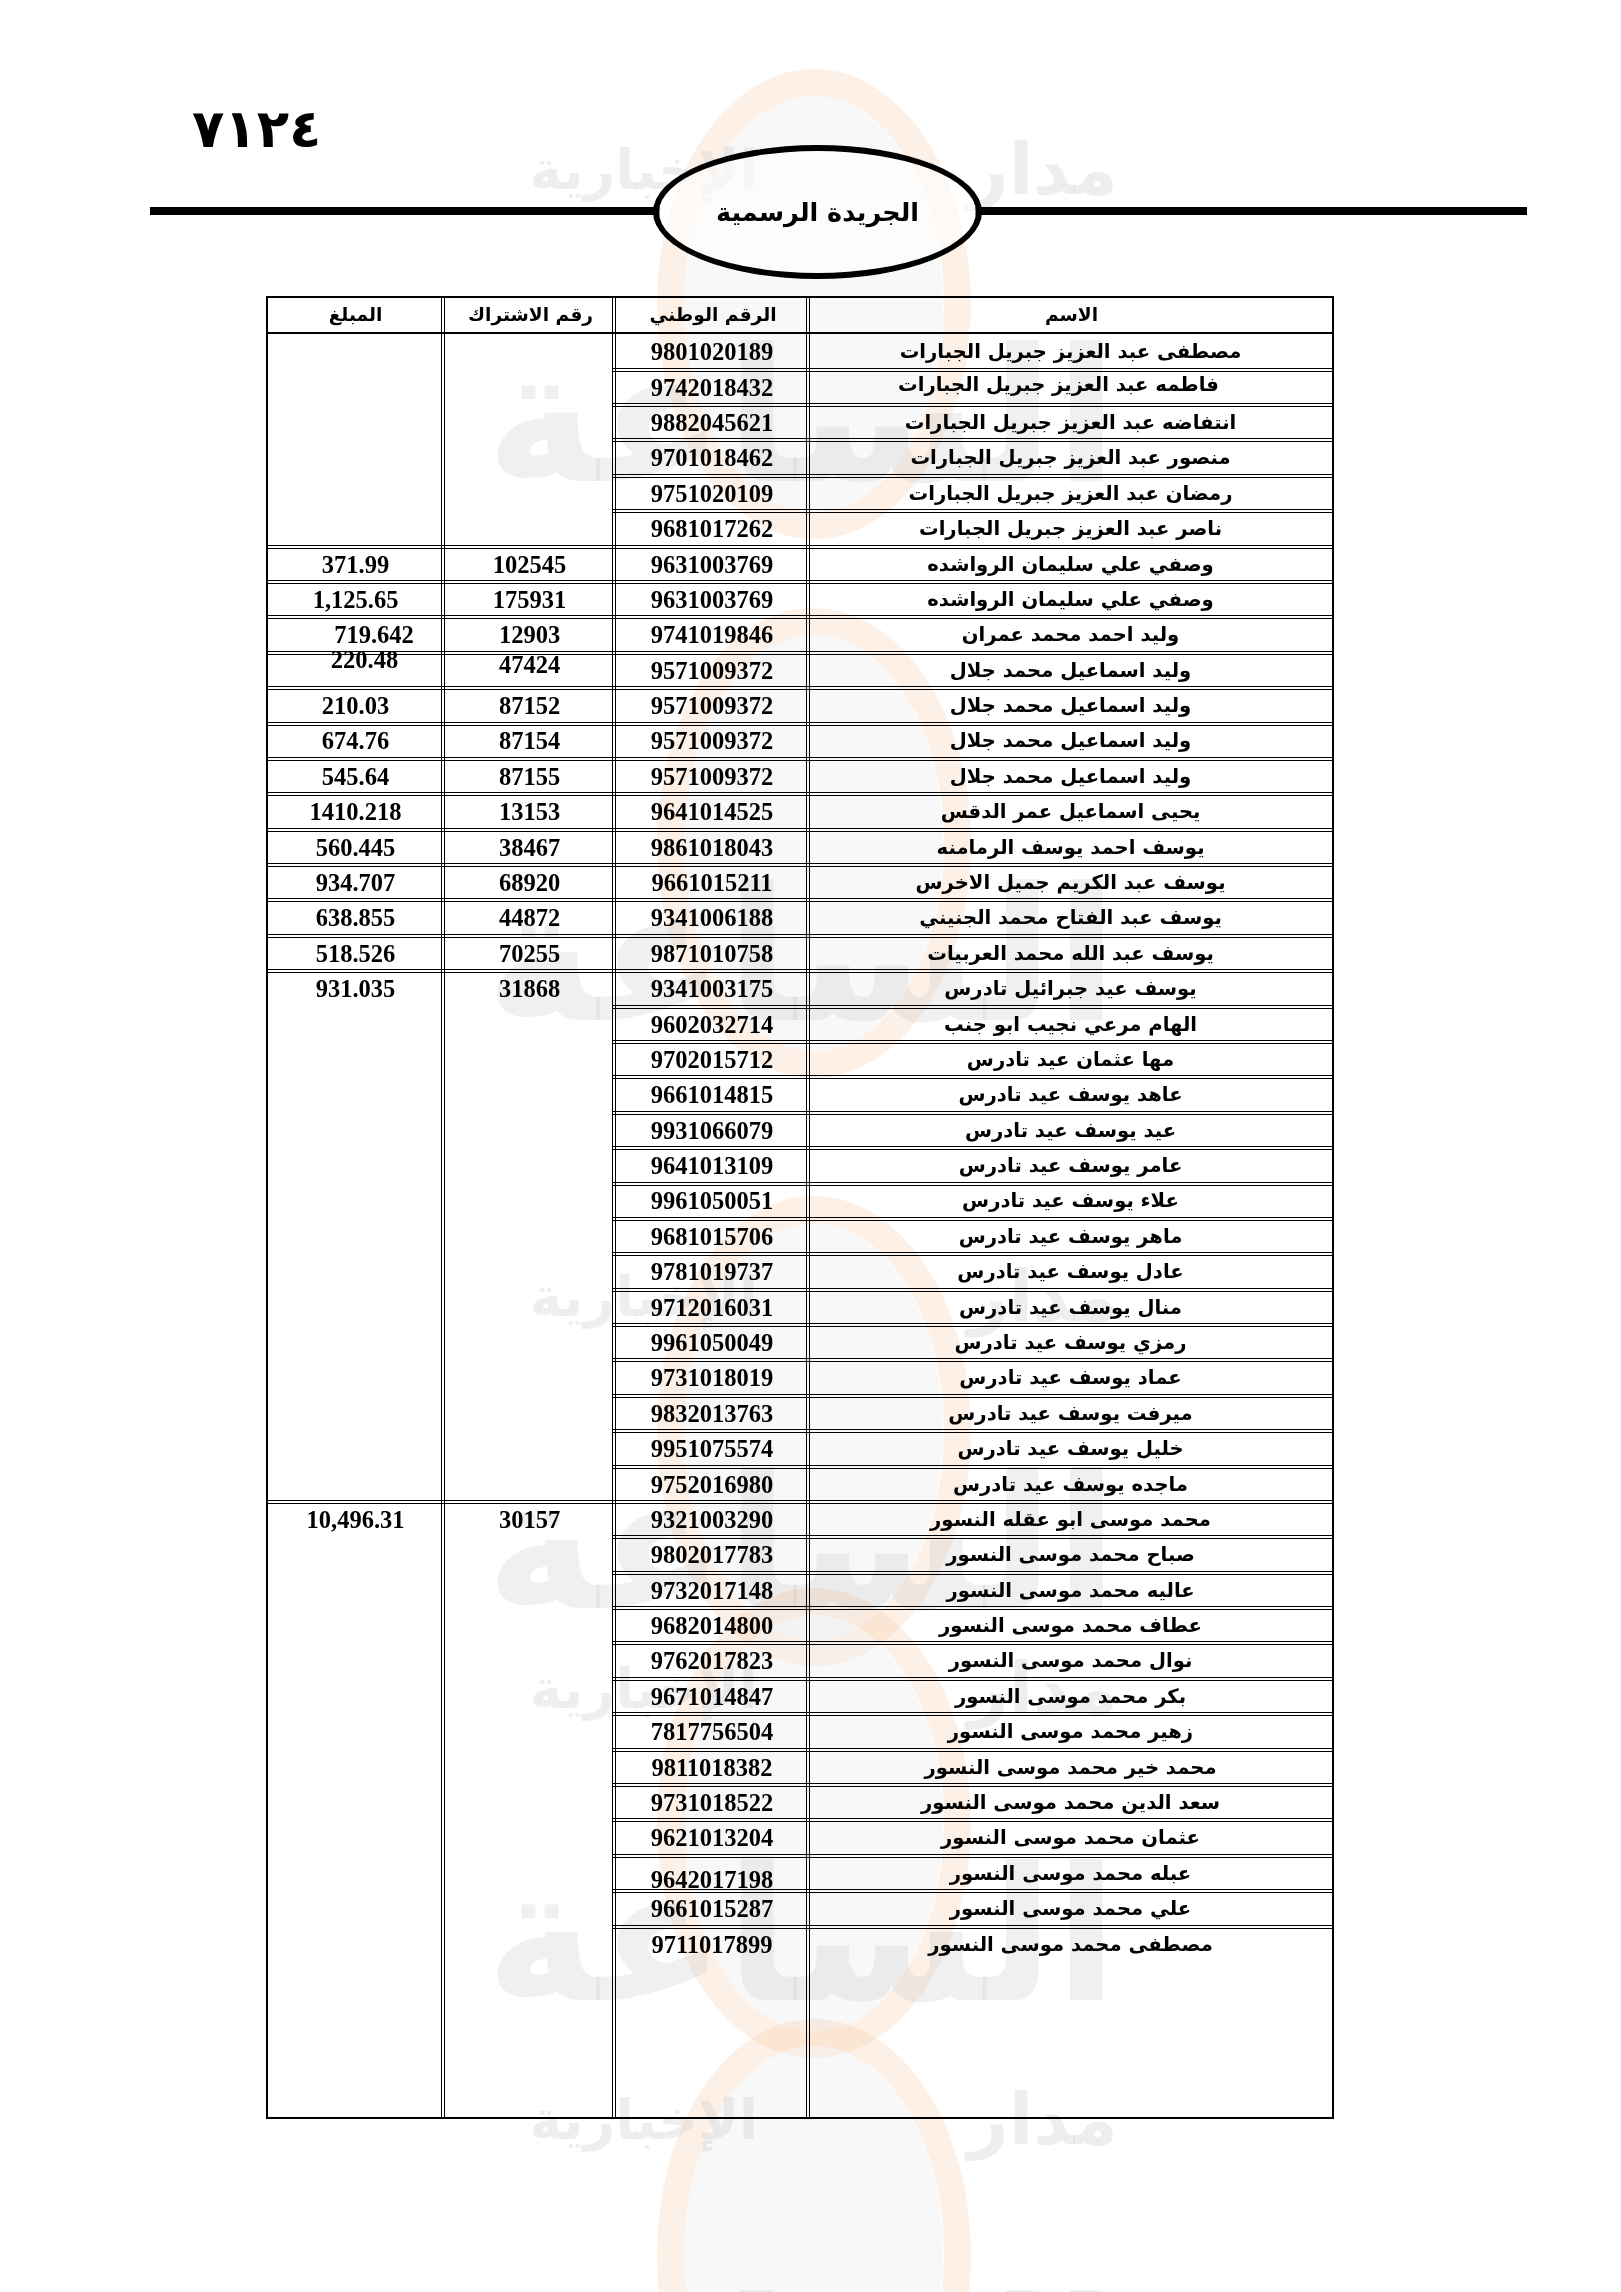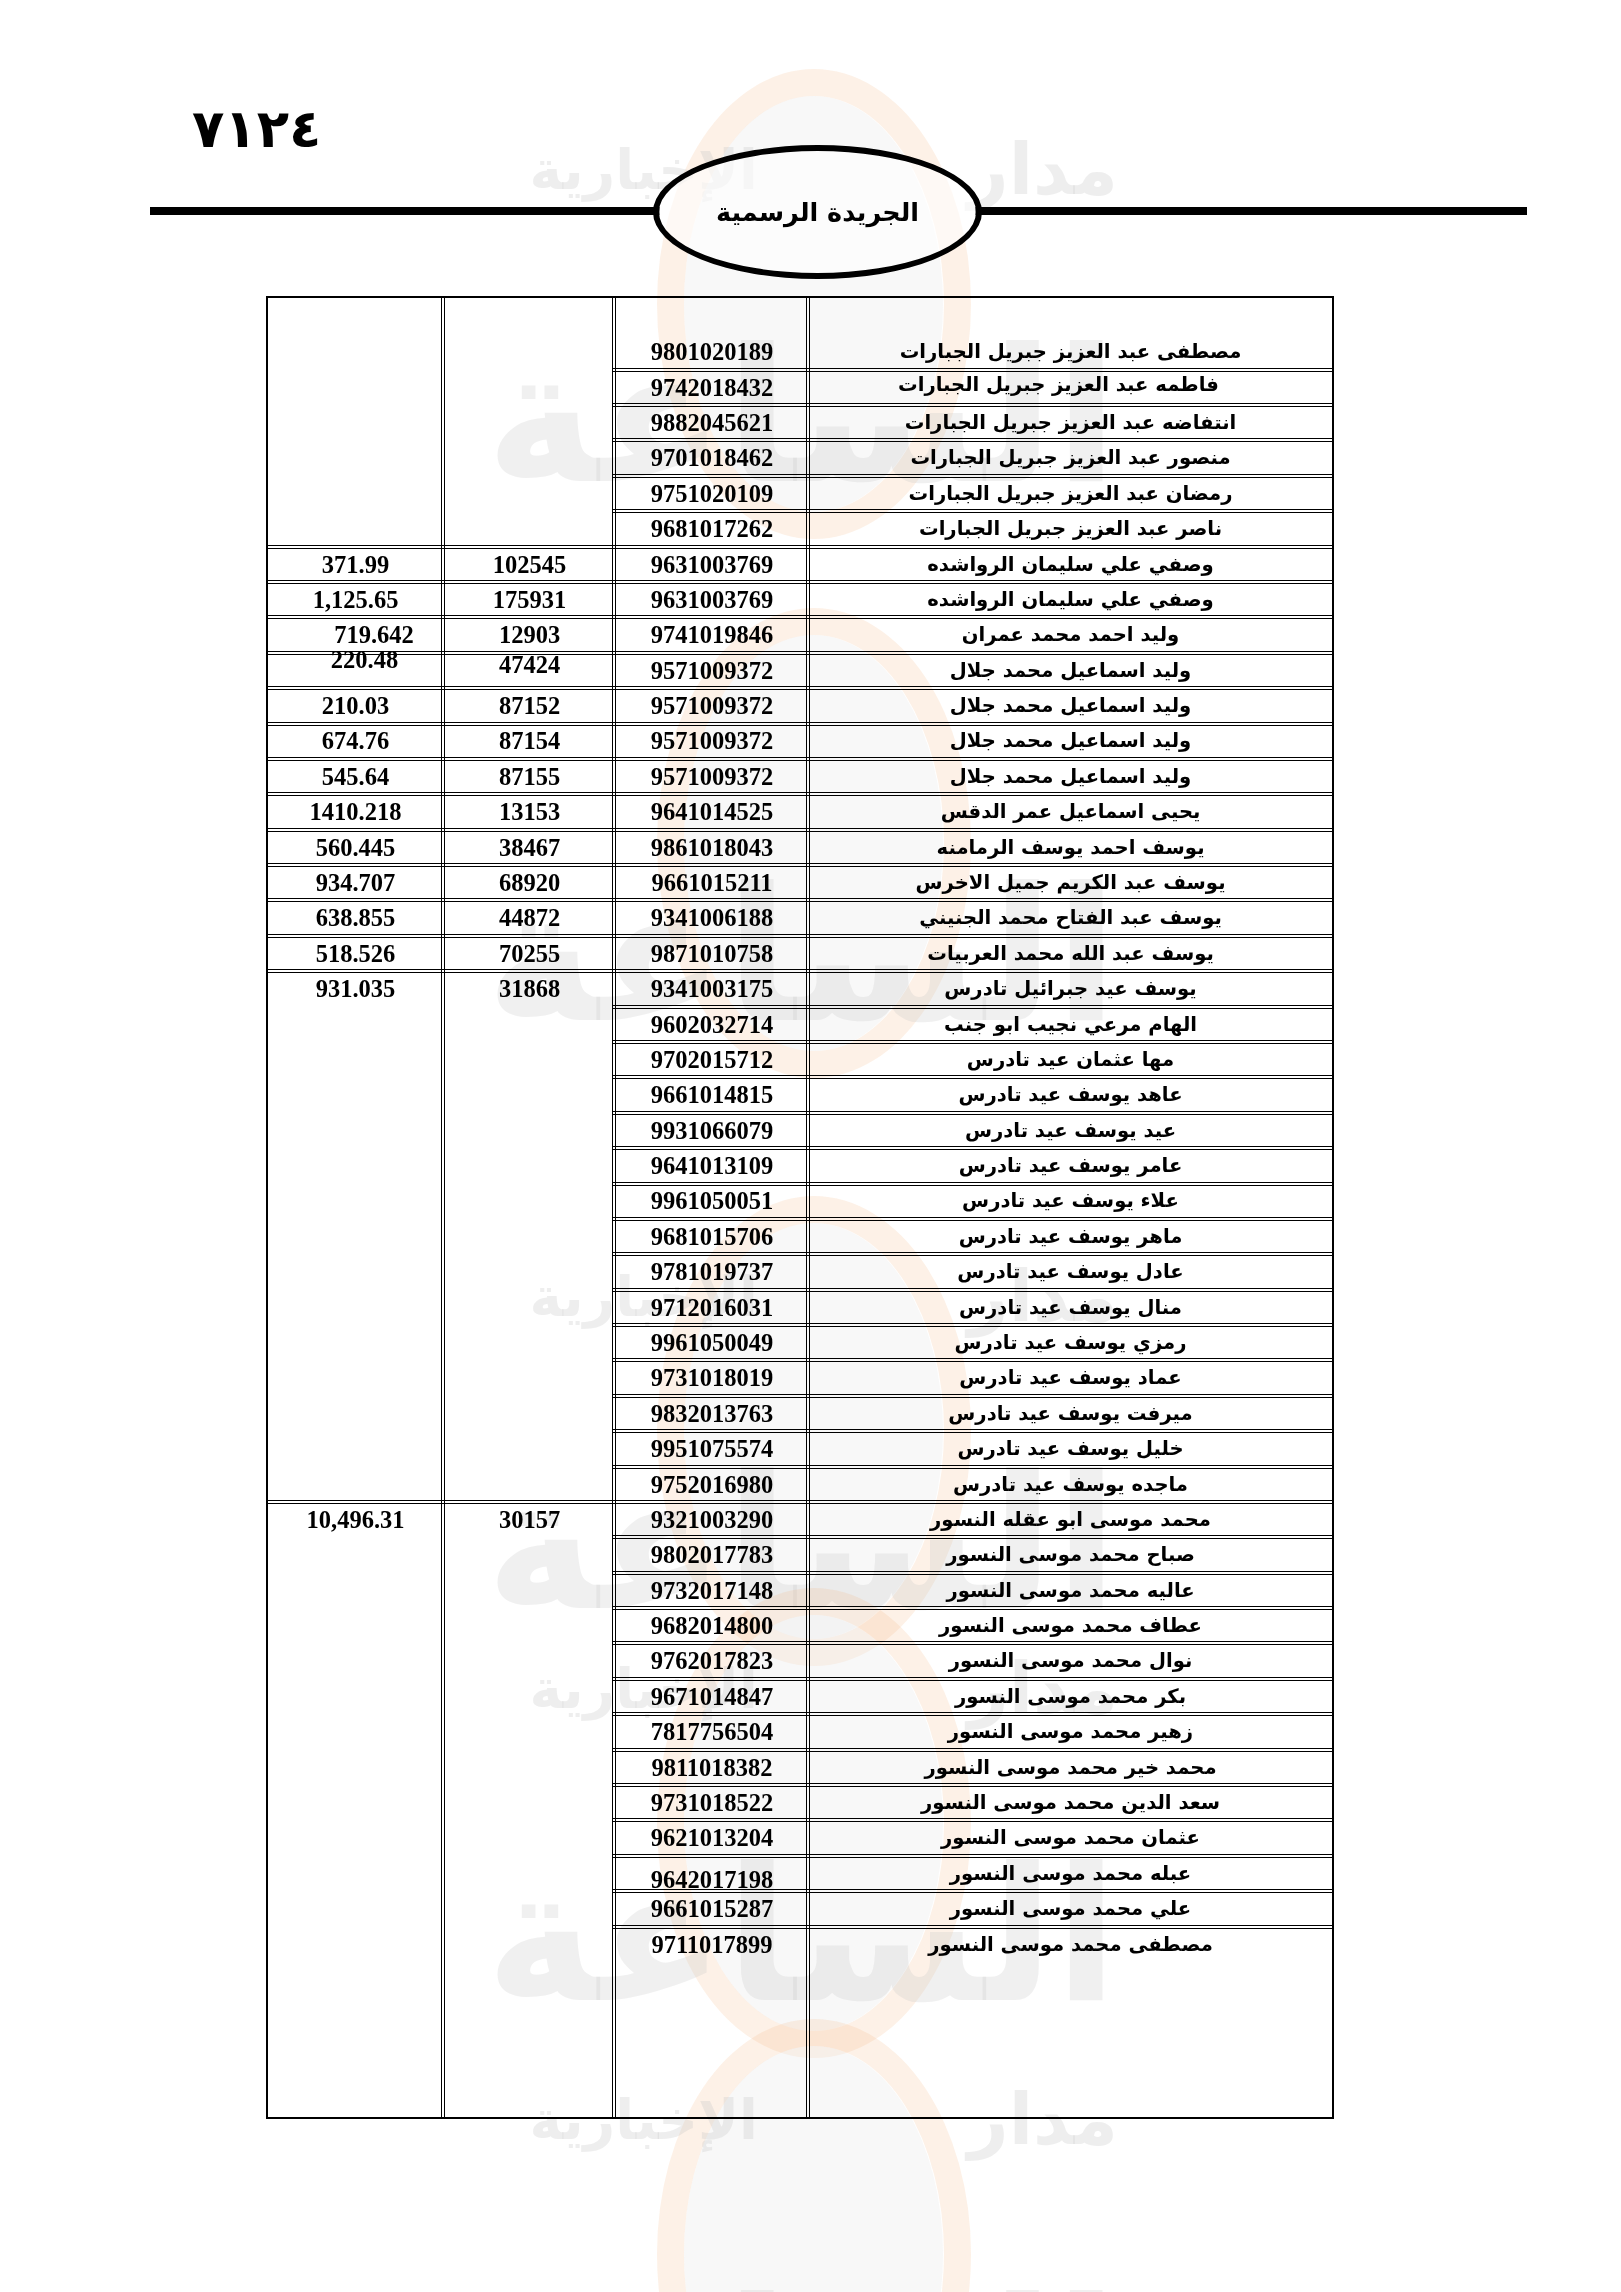"المبلغ" div.hdr { html: none -> <div> <div>المبلغ</div> <div>رقم الاشتراك</div> <div>الرقم الوطني</div> <div>الاسم</div> </div> }
